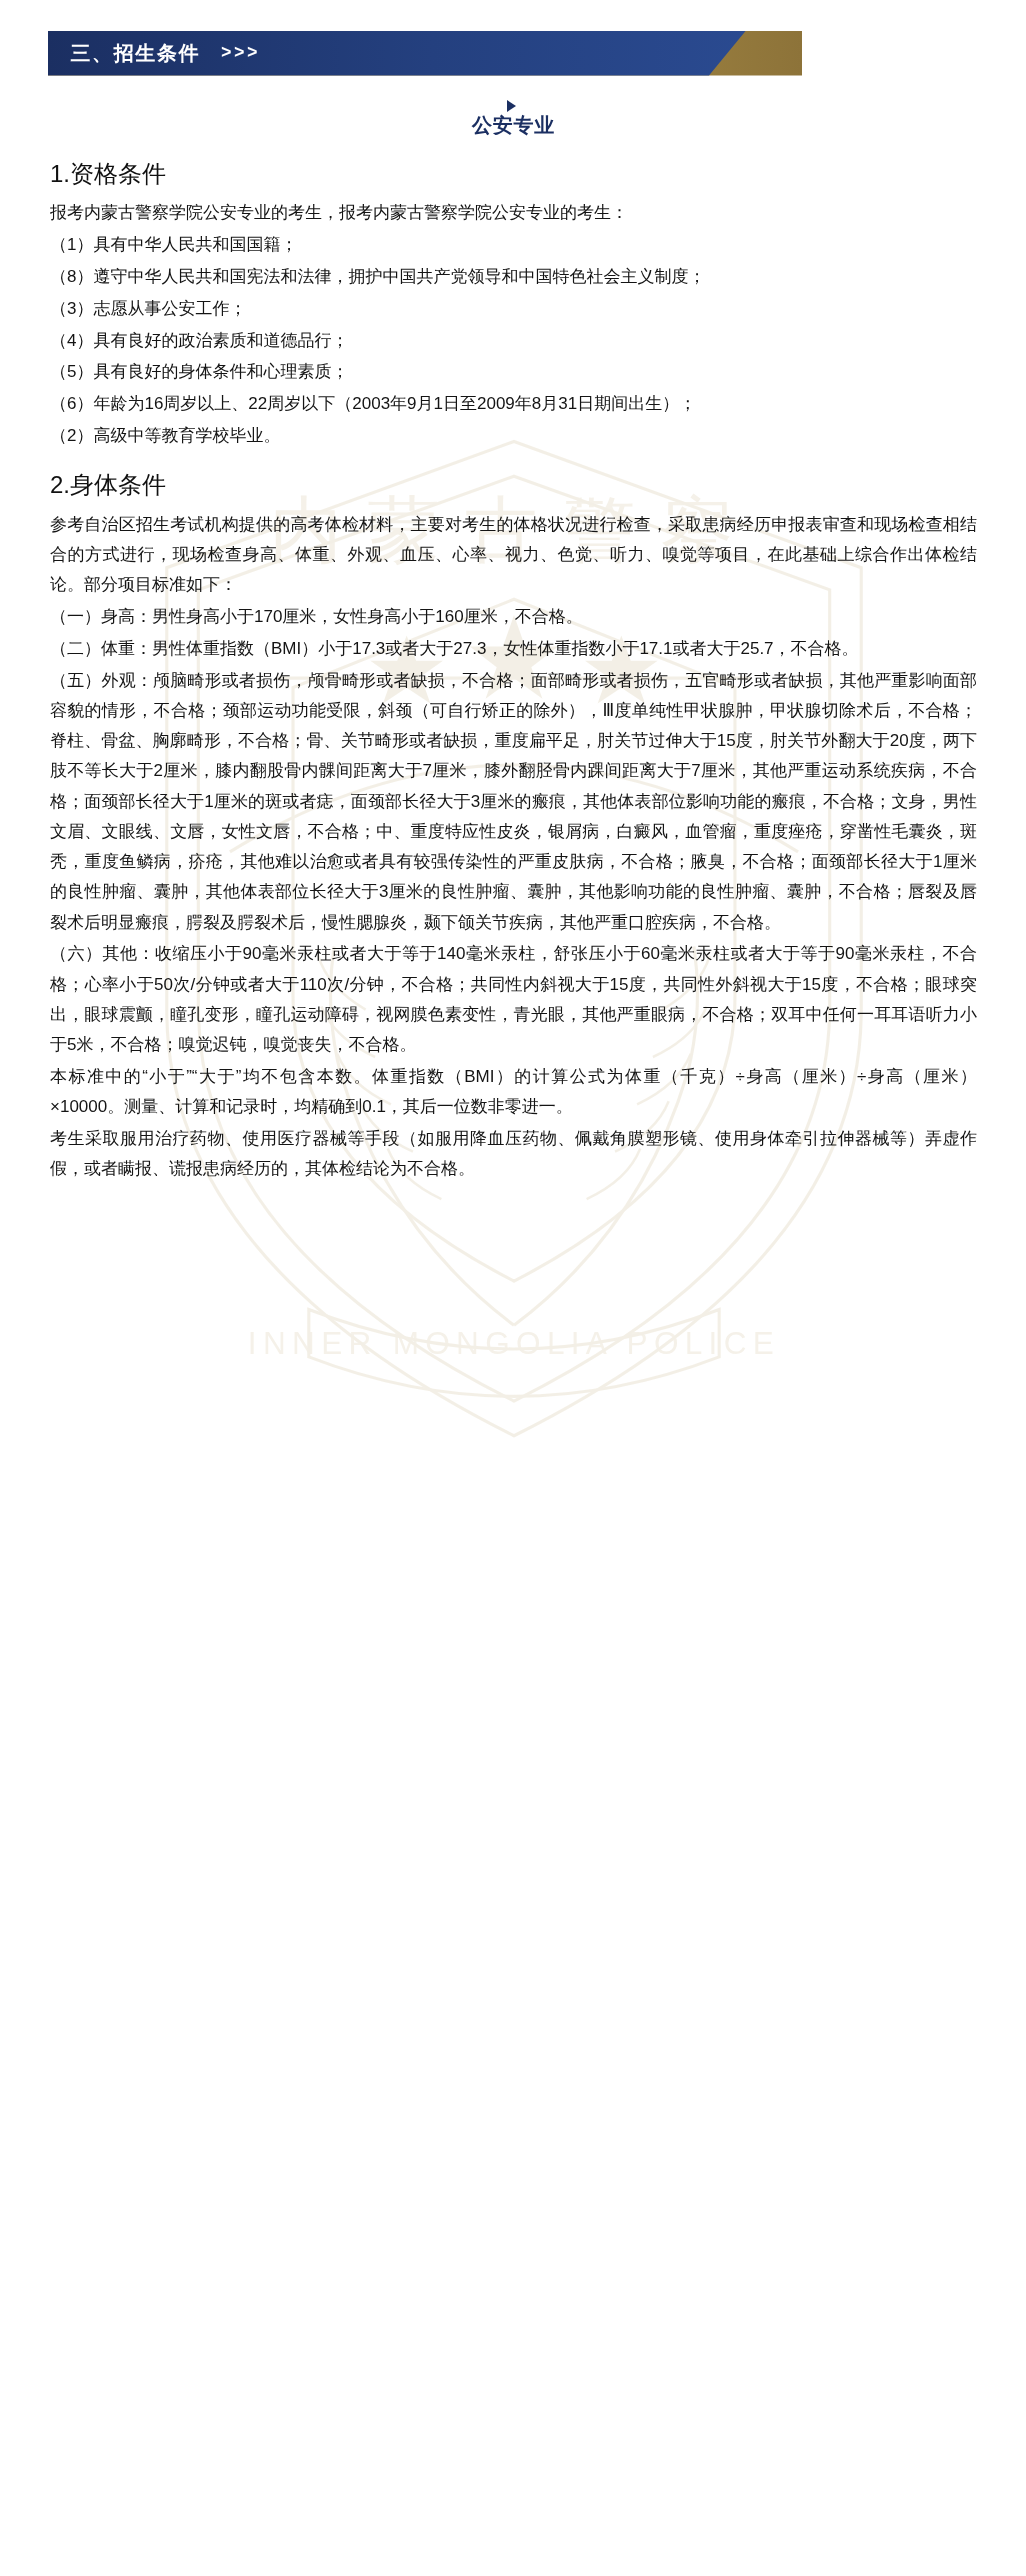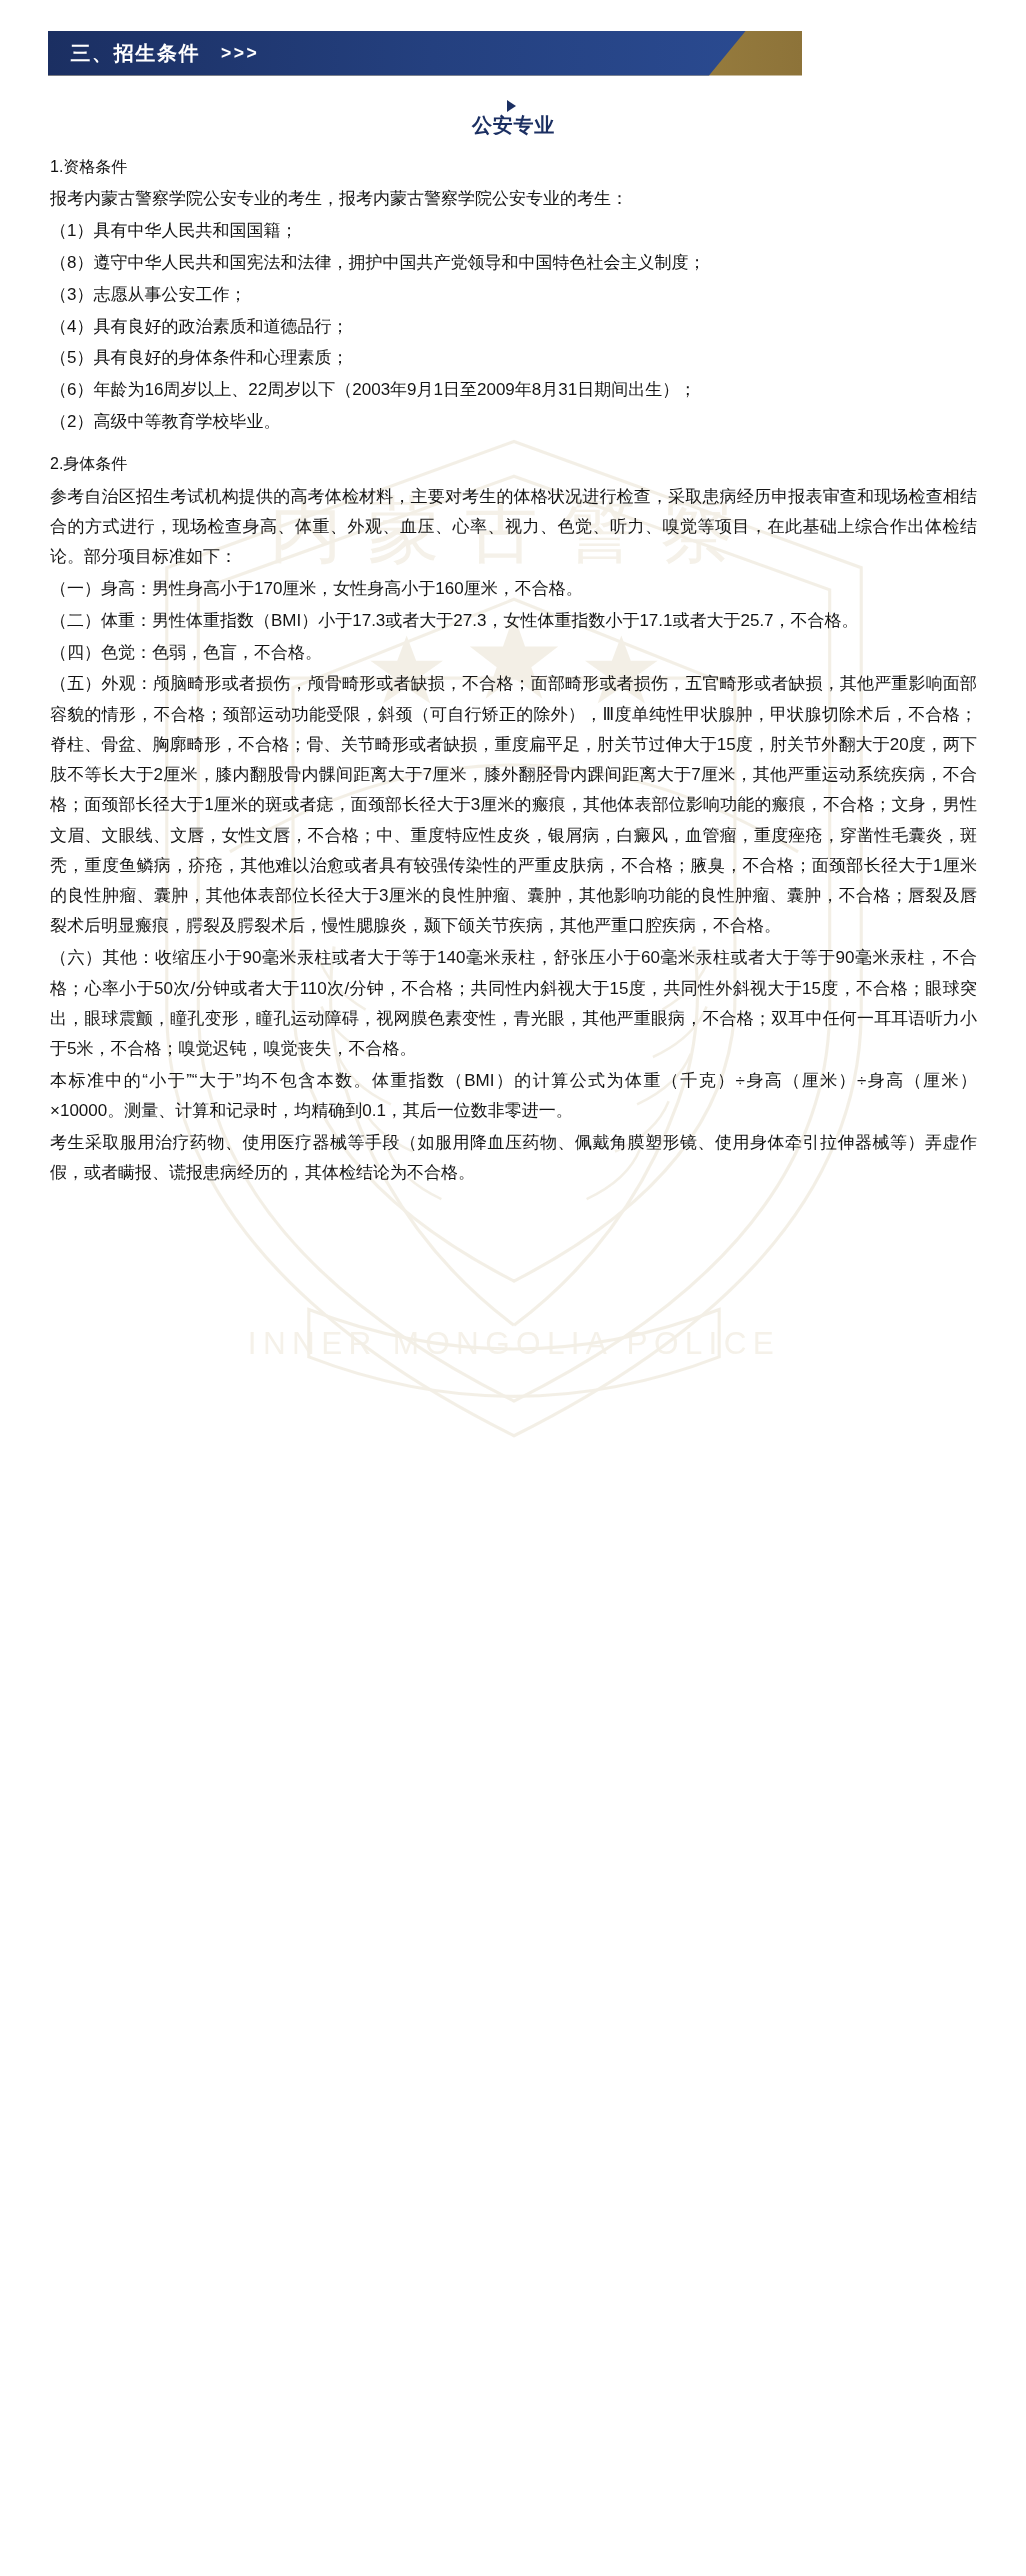"三、招生条件" .banner-wrap { font-family: none -> Liberation Mono, monospace }
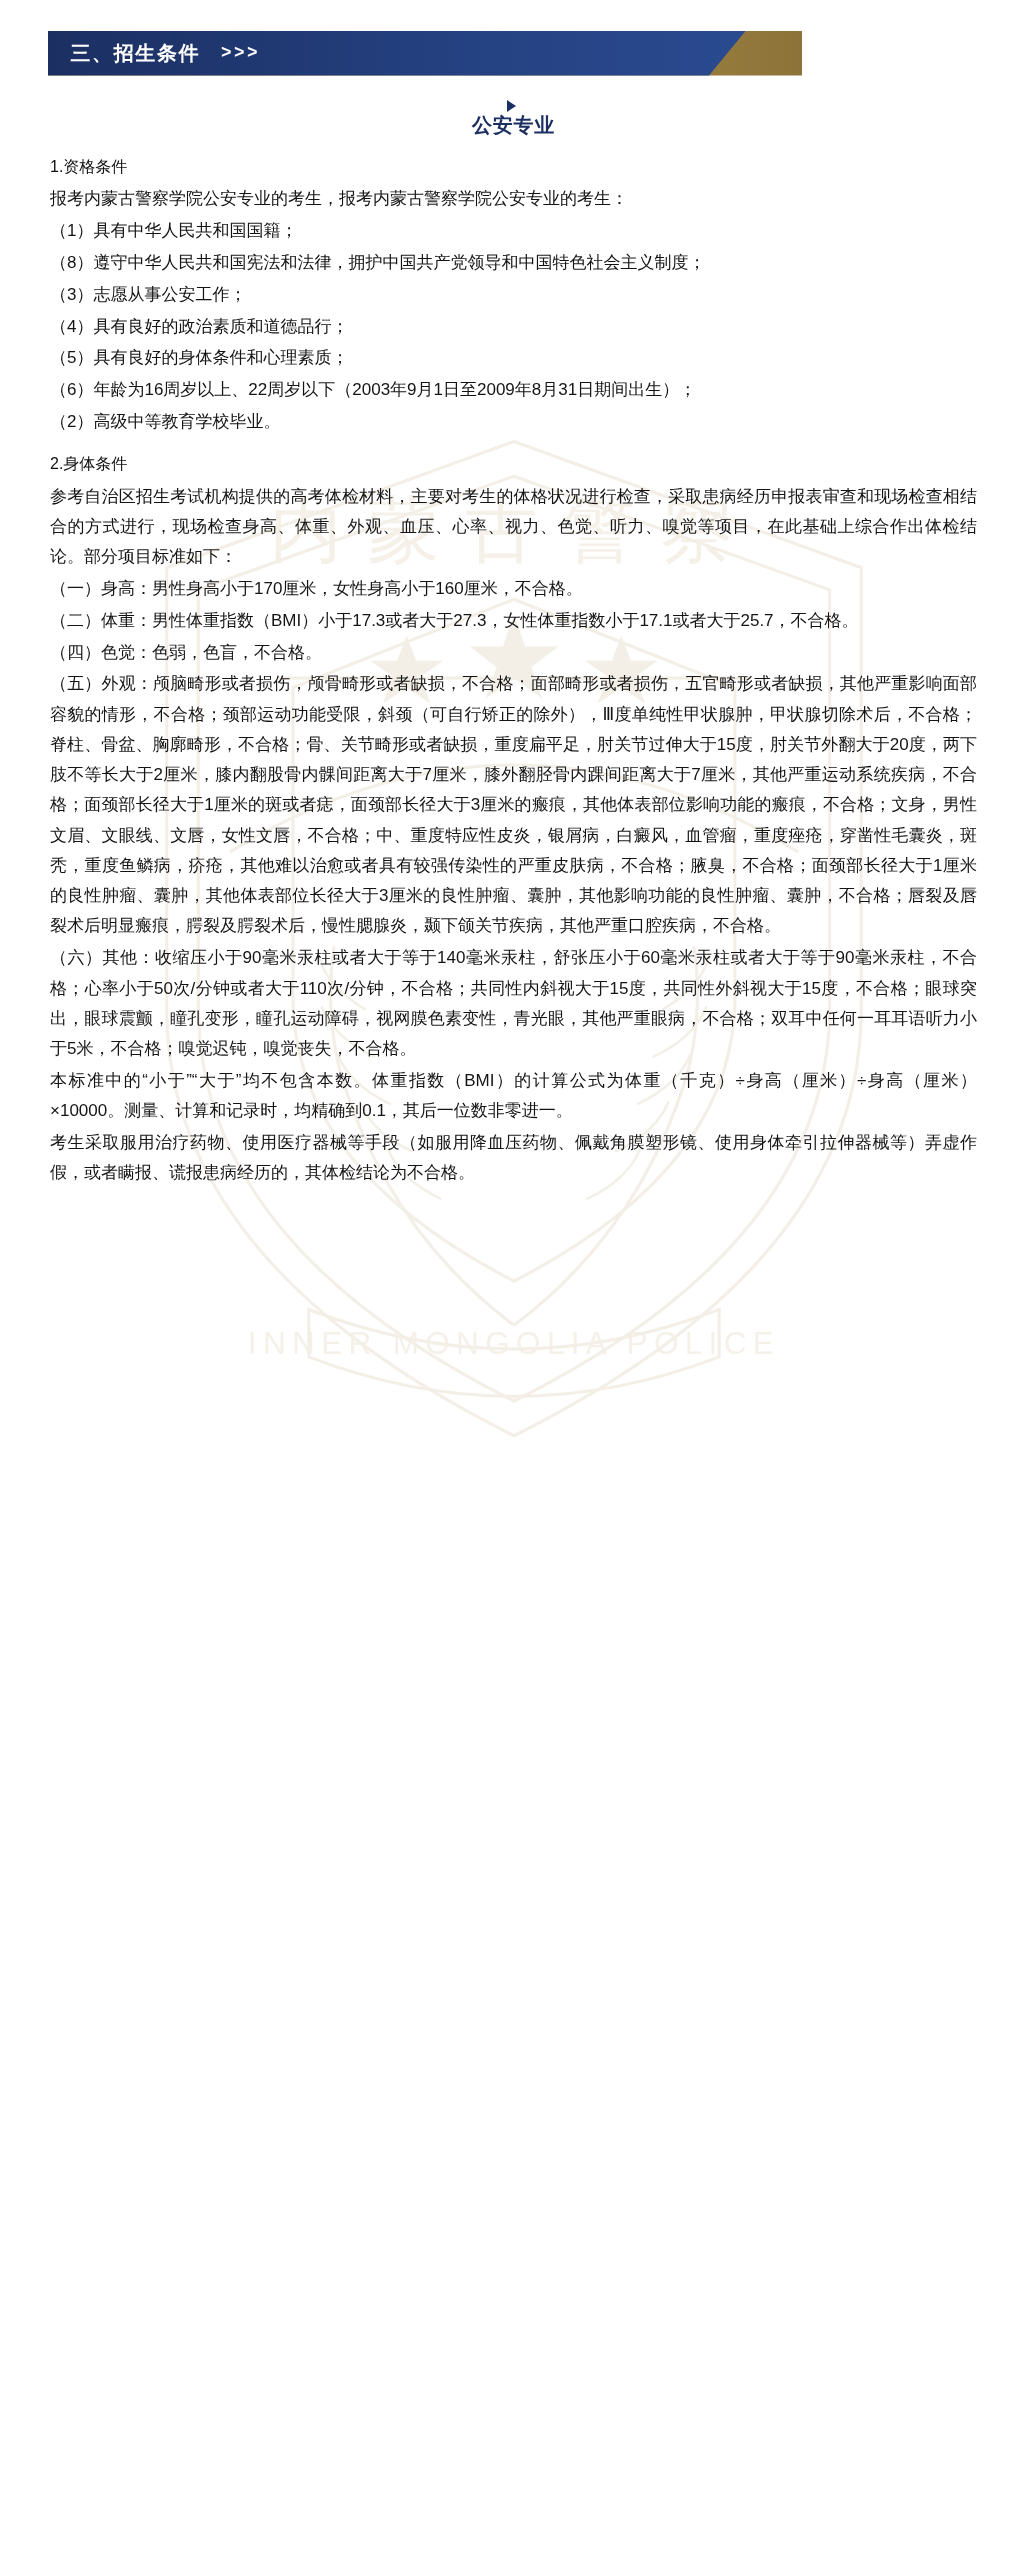"1.资格条件" .sub-heading { font-size: 16px -> 24px }
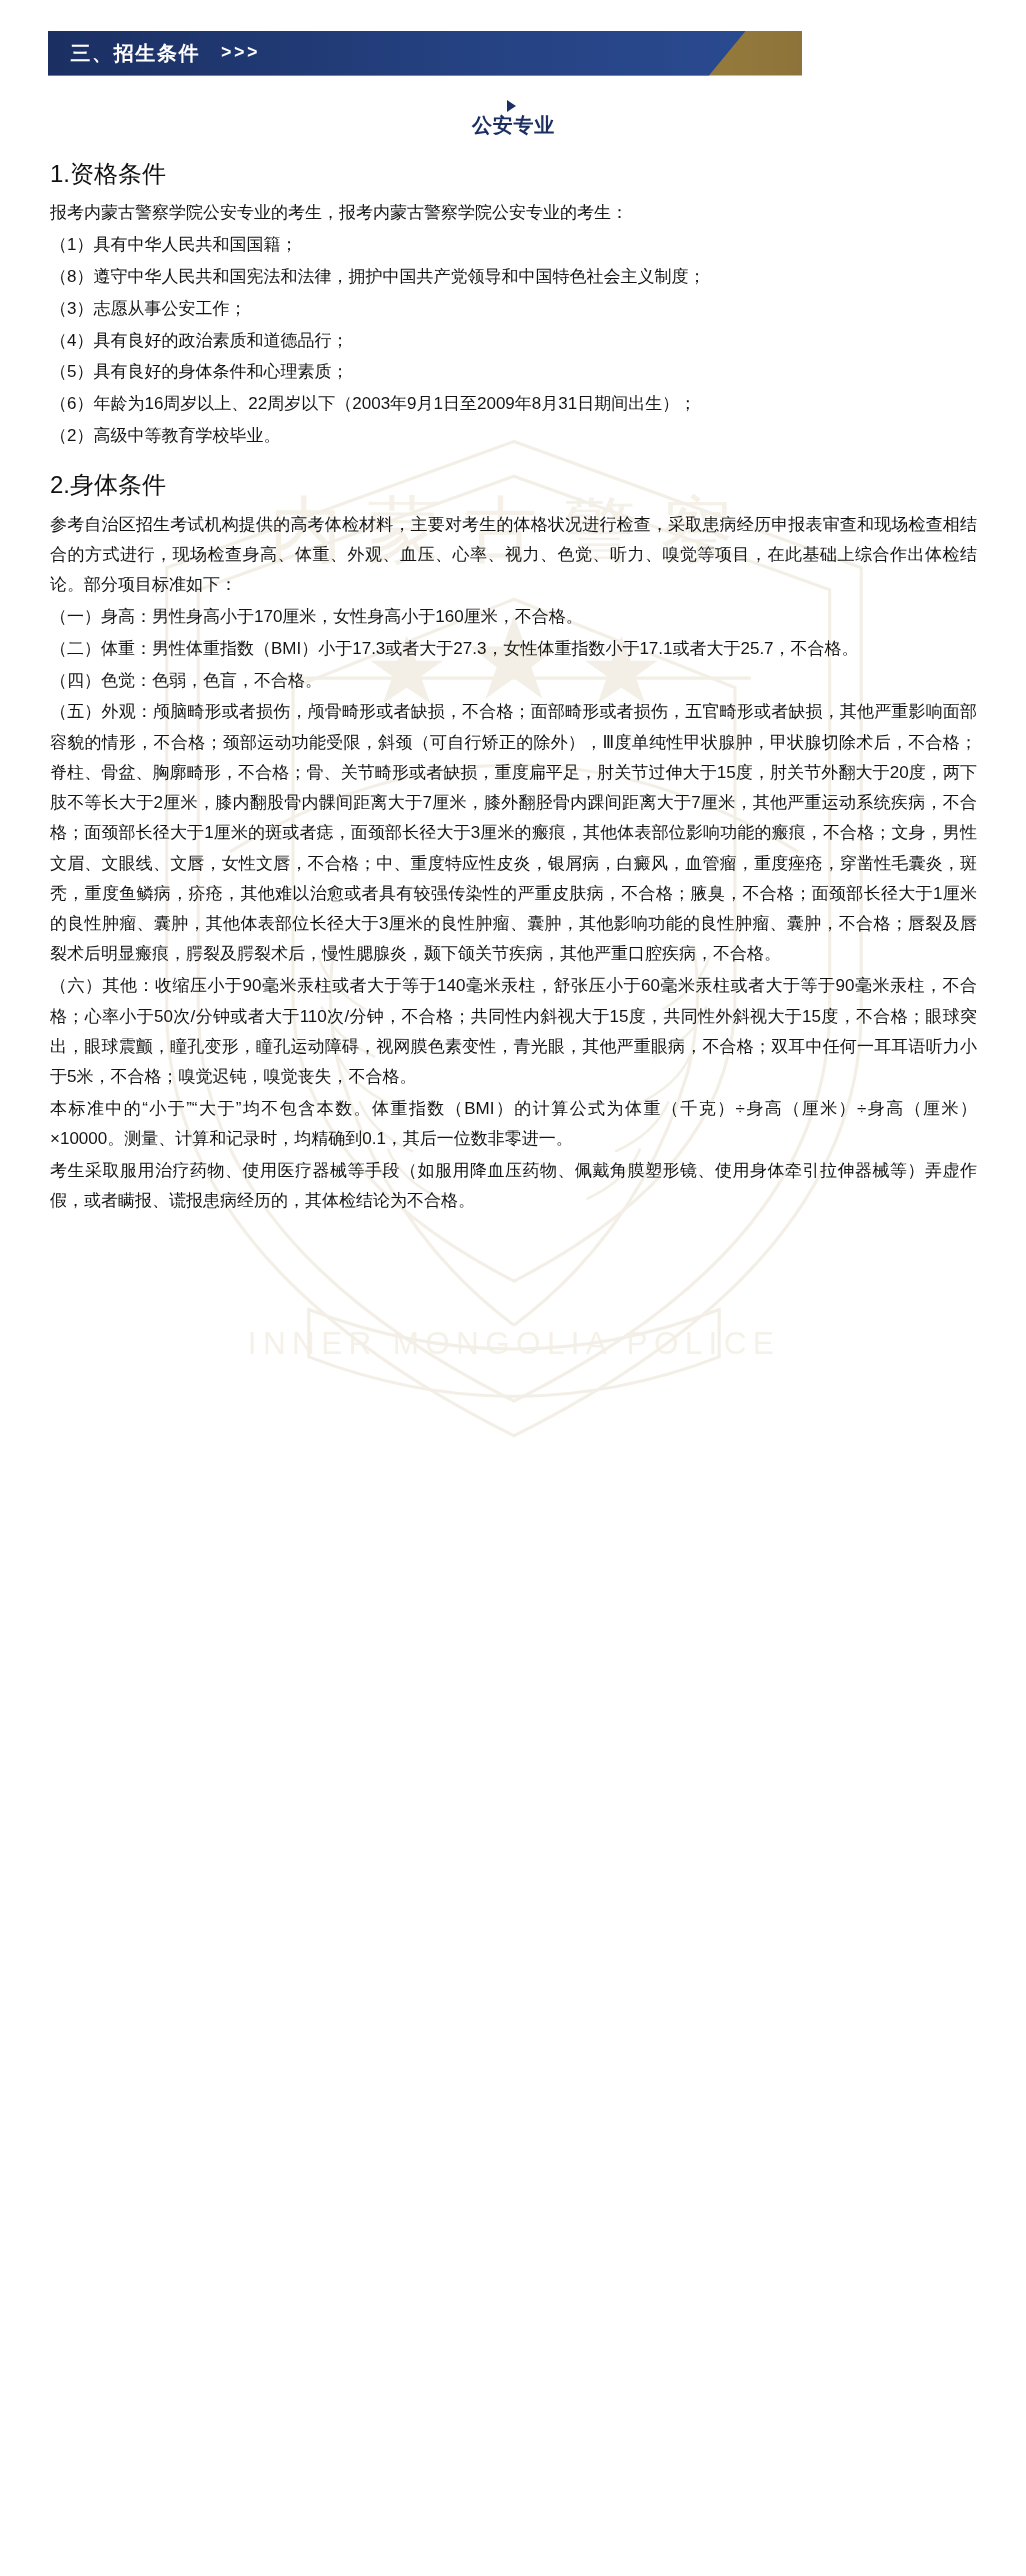"（四）色觉：色弱，色盲，不合格。" p.para { html: <p>（四）色觉：色弱，色盲，不合格。</p> -> none }
